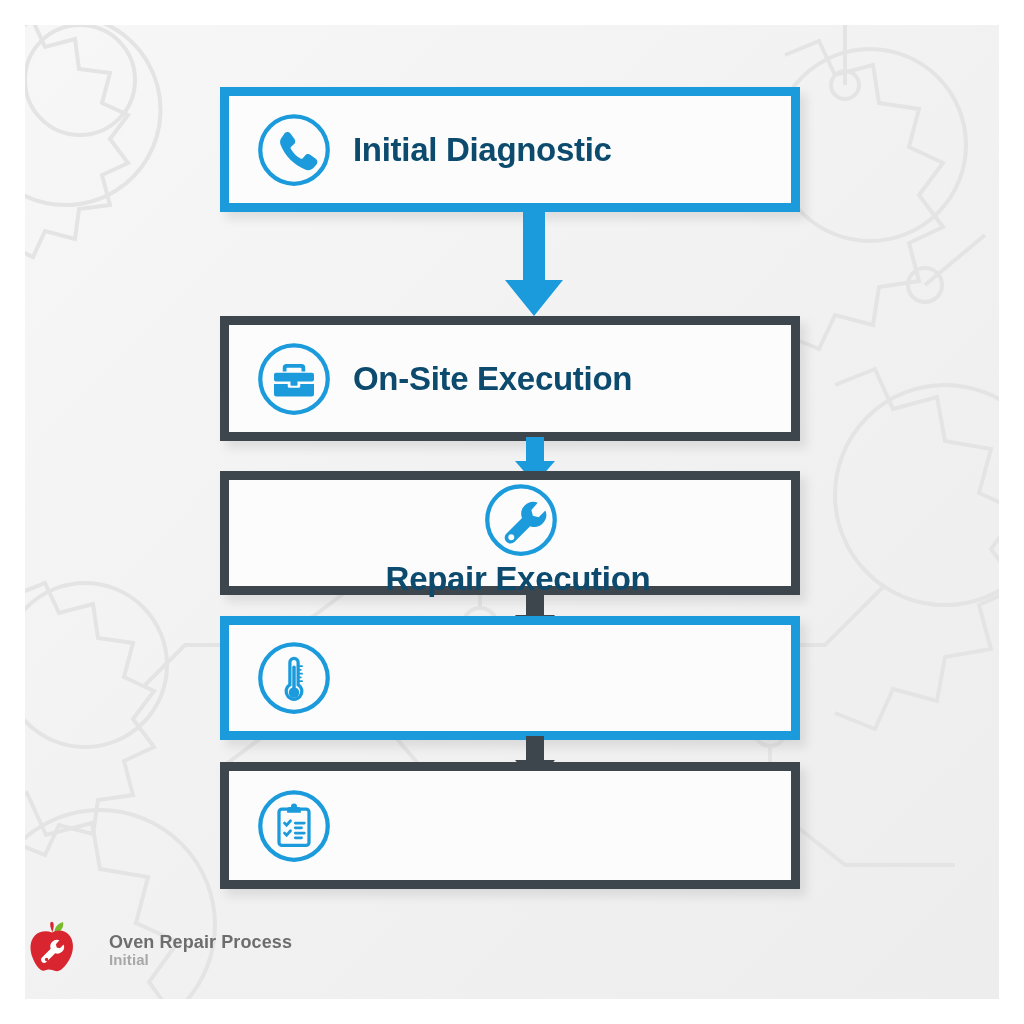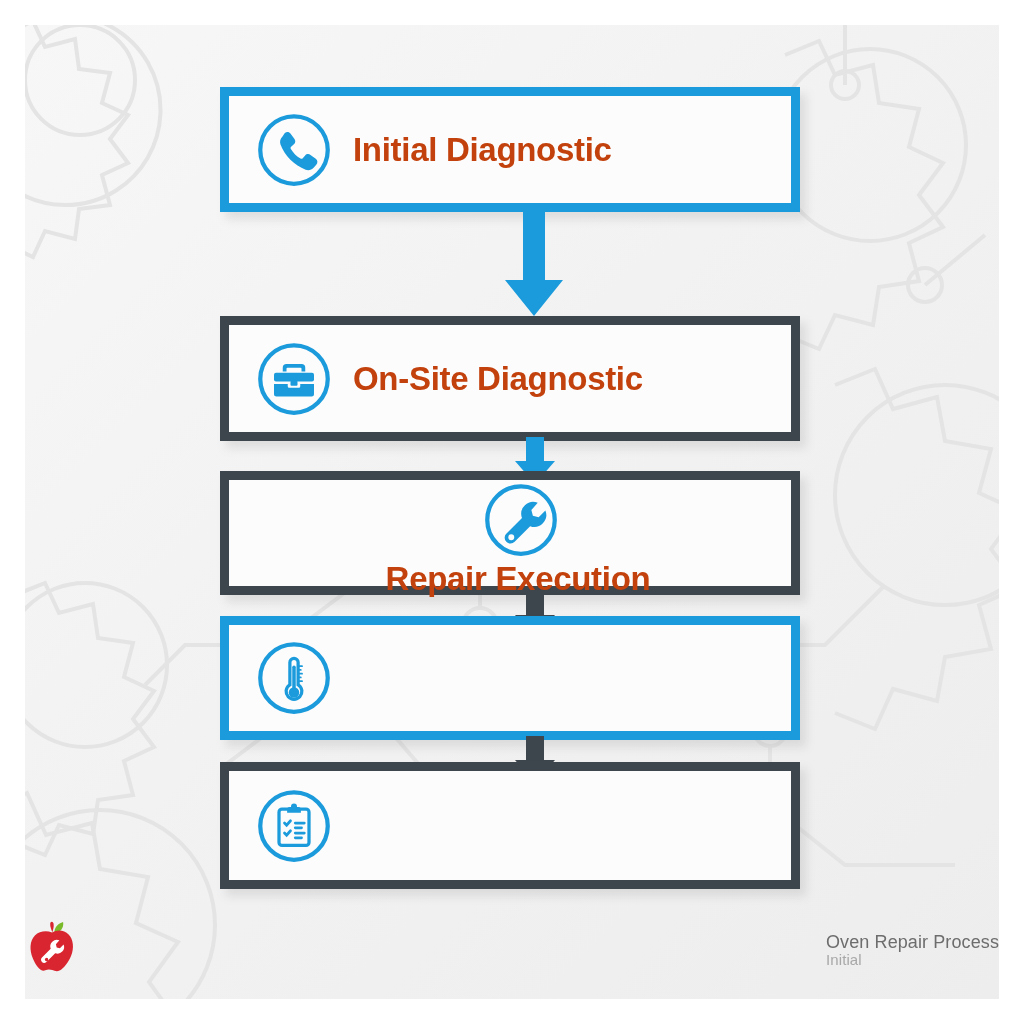"Initial Diagnostic" .step-label { color: #c2410c -> #0c4a6e }
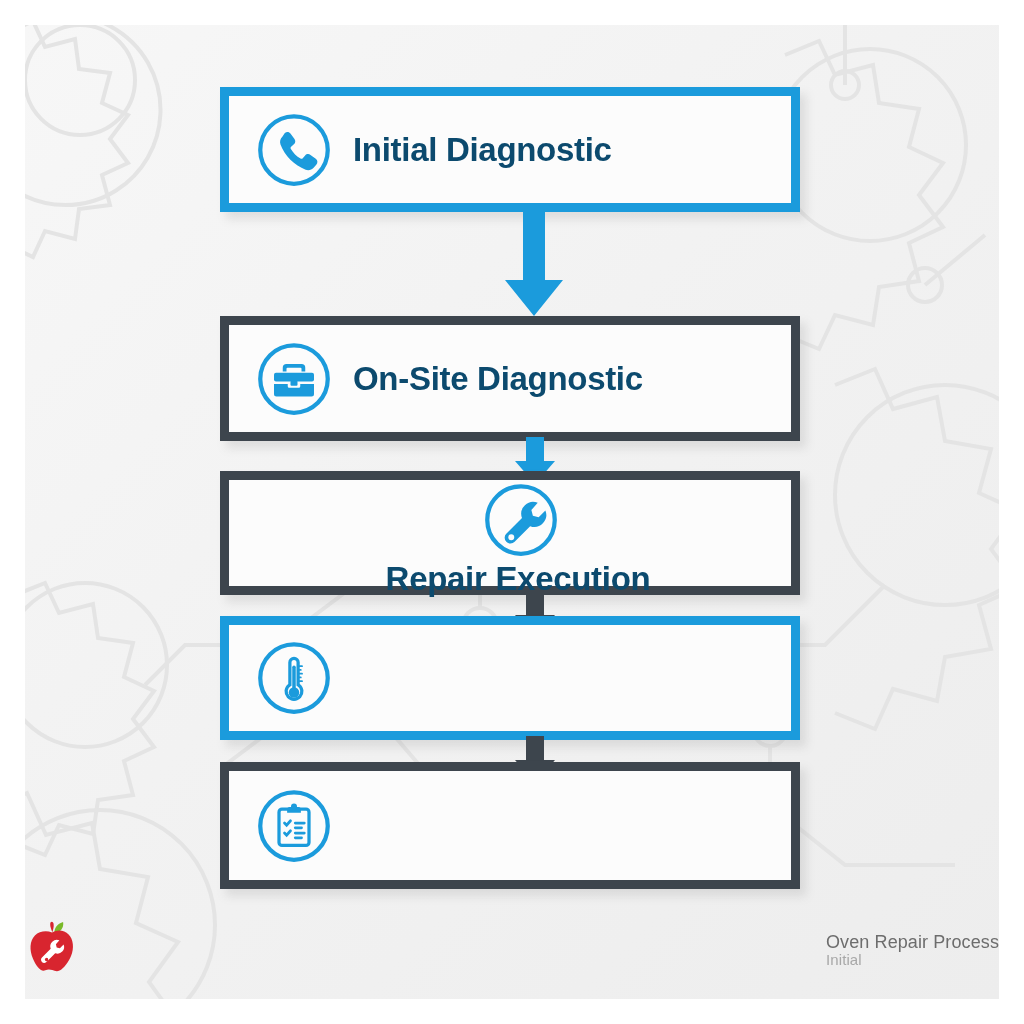"On-Site Diagnostic" div.step-label { text: Diagnostic -> Execution }
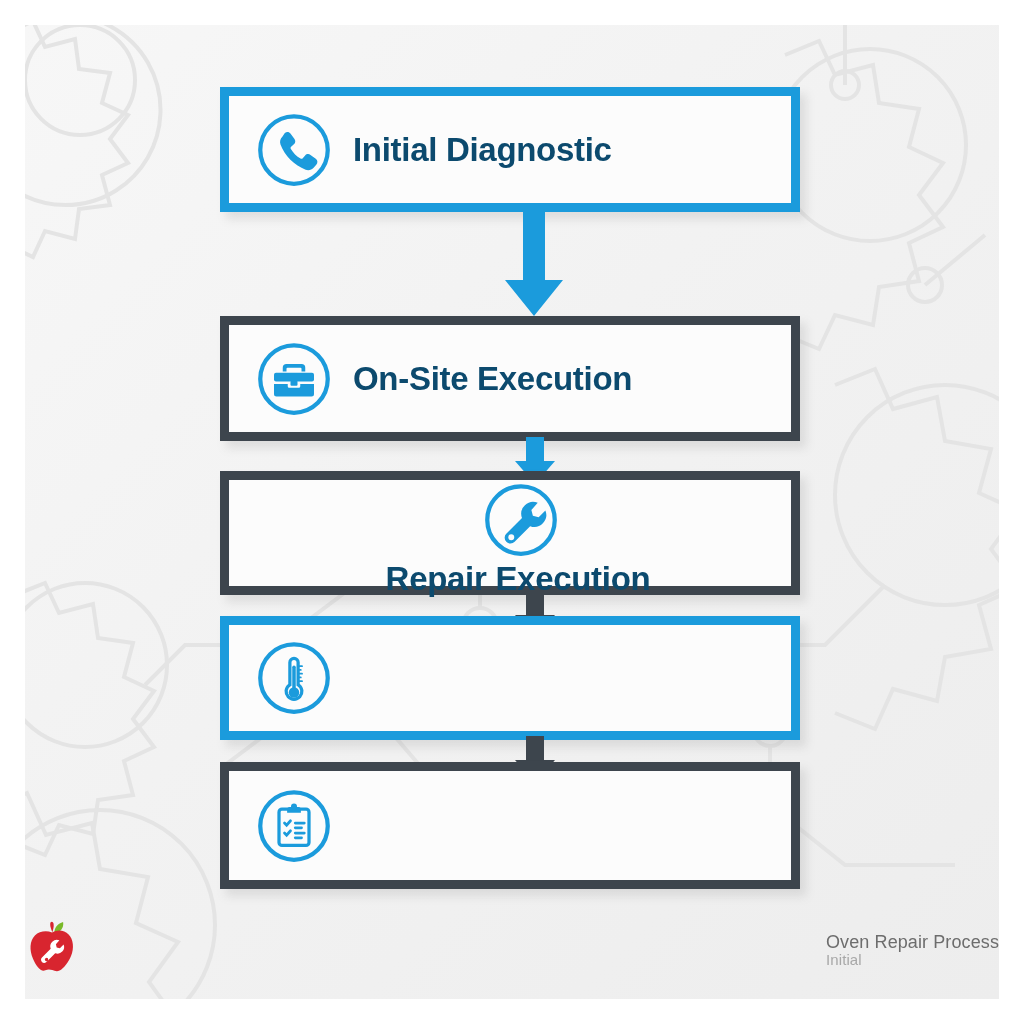"Oven Repair Process" .footer { font-weight: none -> bold; justify-content: space-between -> flex-start }
